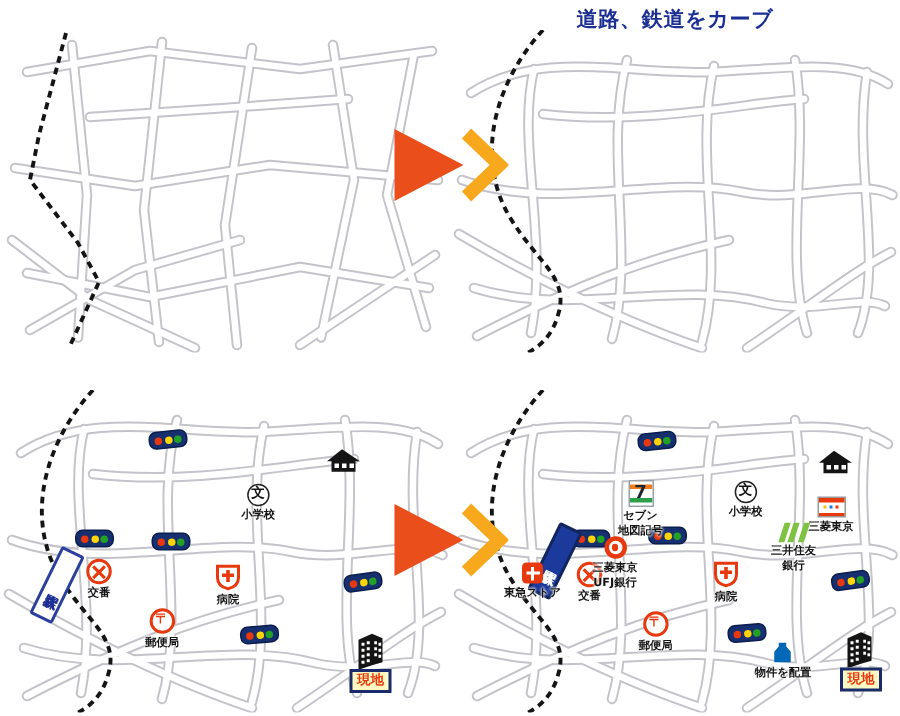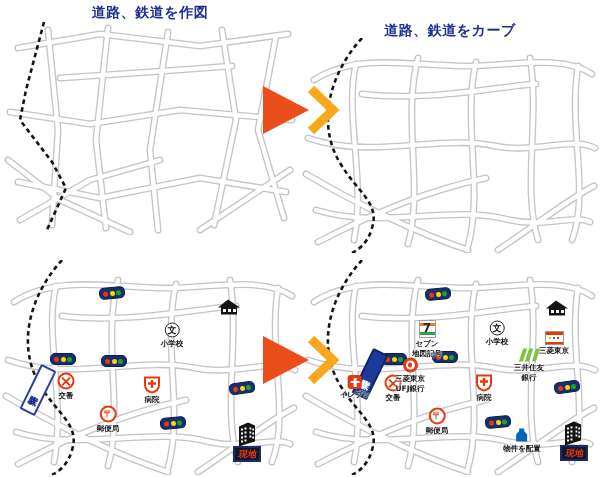"道路、鉄道を作図" div.panel-title { html: <div>道路、鉄道を作図</div> -> none }
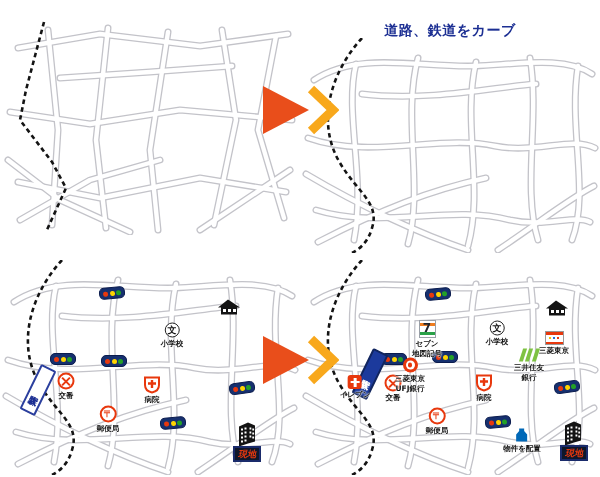"道路、鉄道をカーブ" div.panel { top: 18px -> 0 }
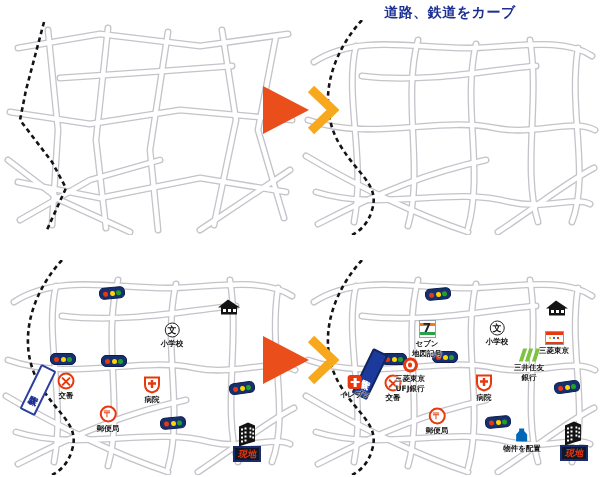"イレブン" div.plabel { text: イレブン -> 東急ストア }
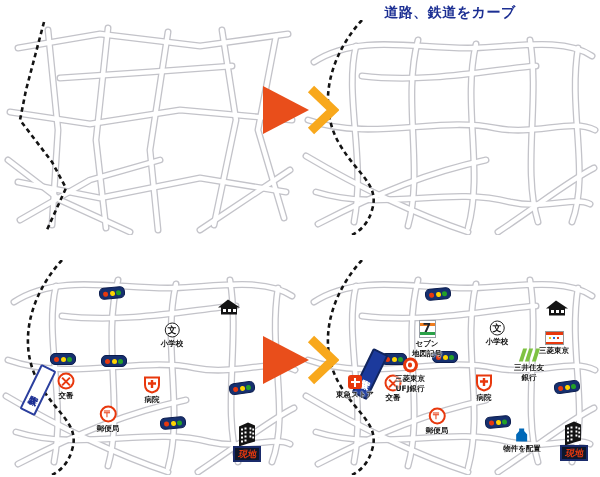"現地" .genchi { background: #0f172a -> #fef9c3; font-style: italic -> none }
